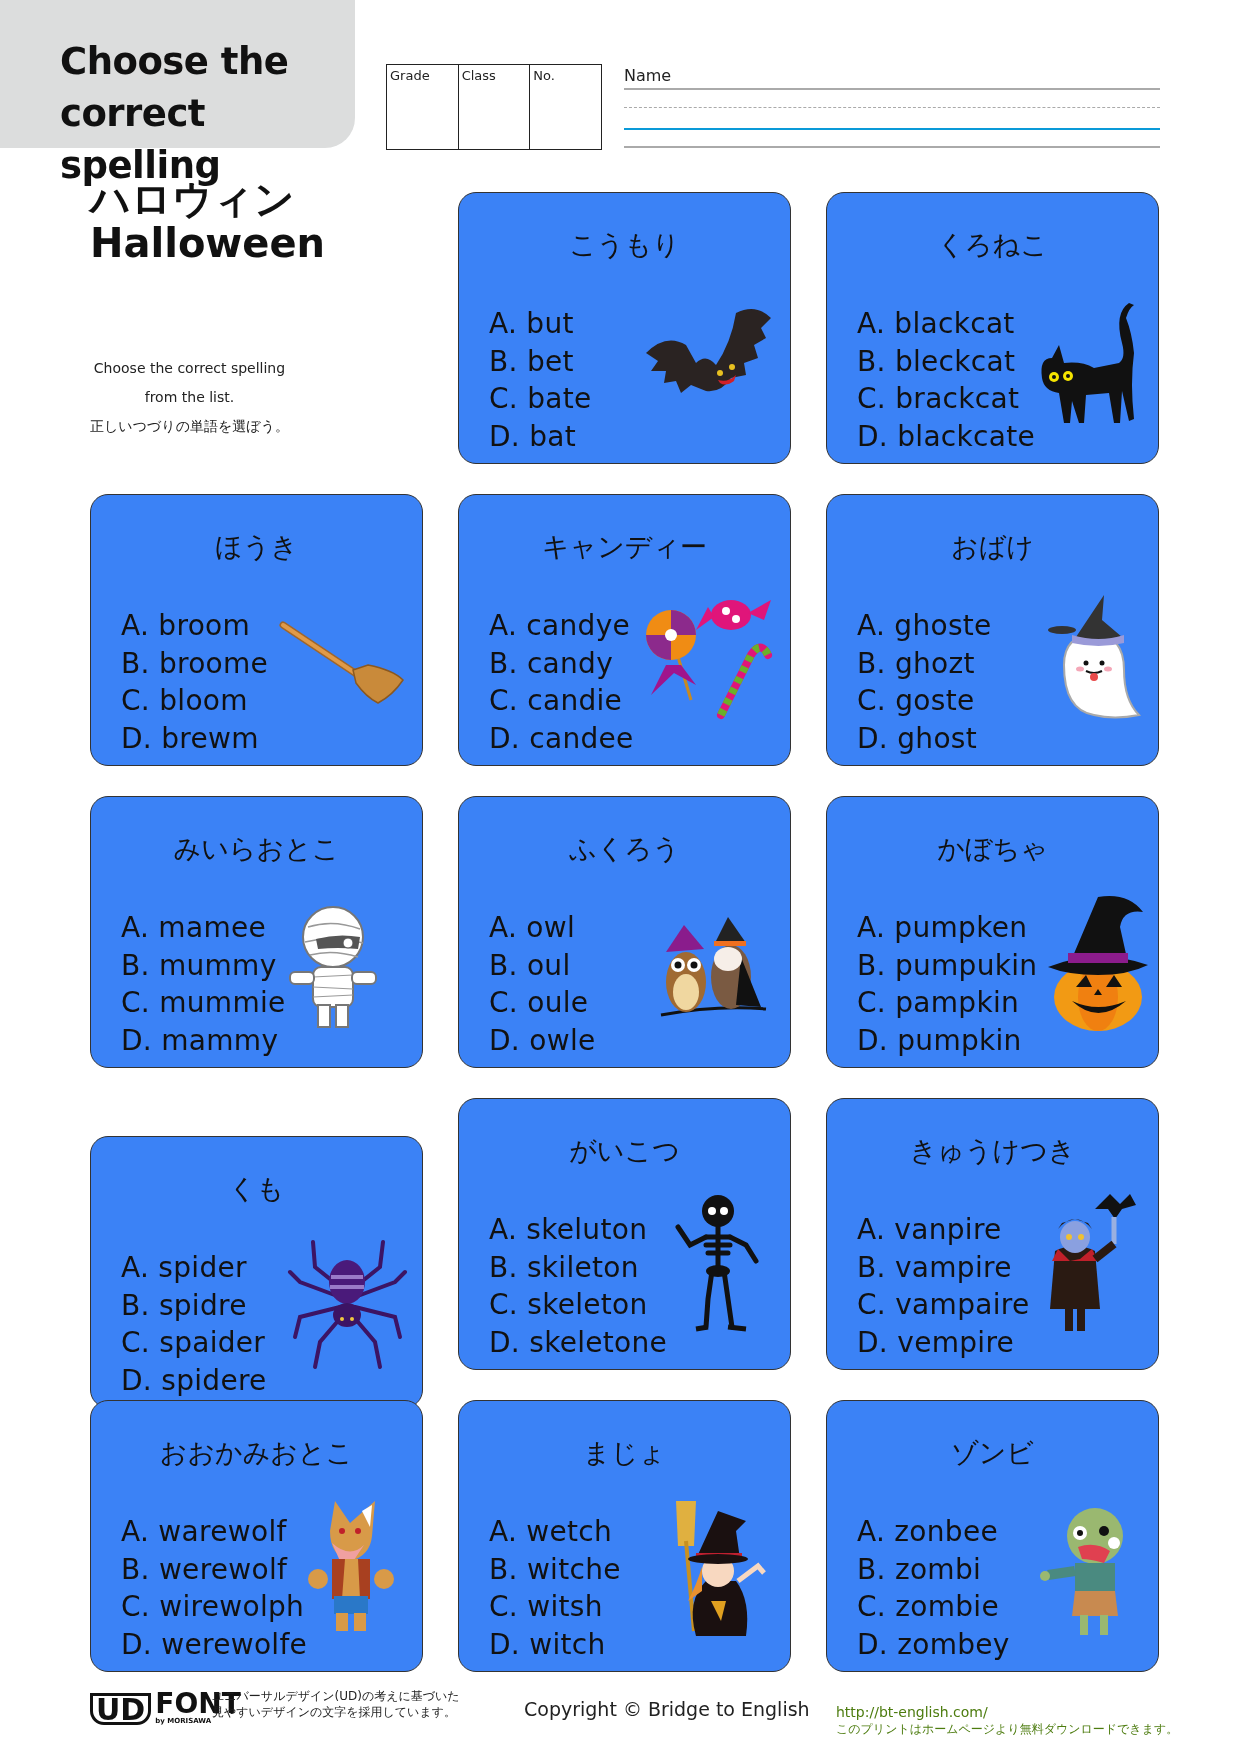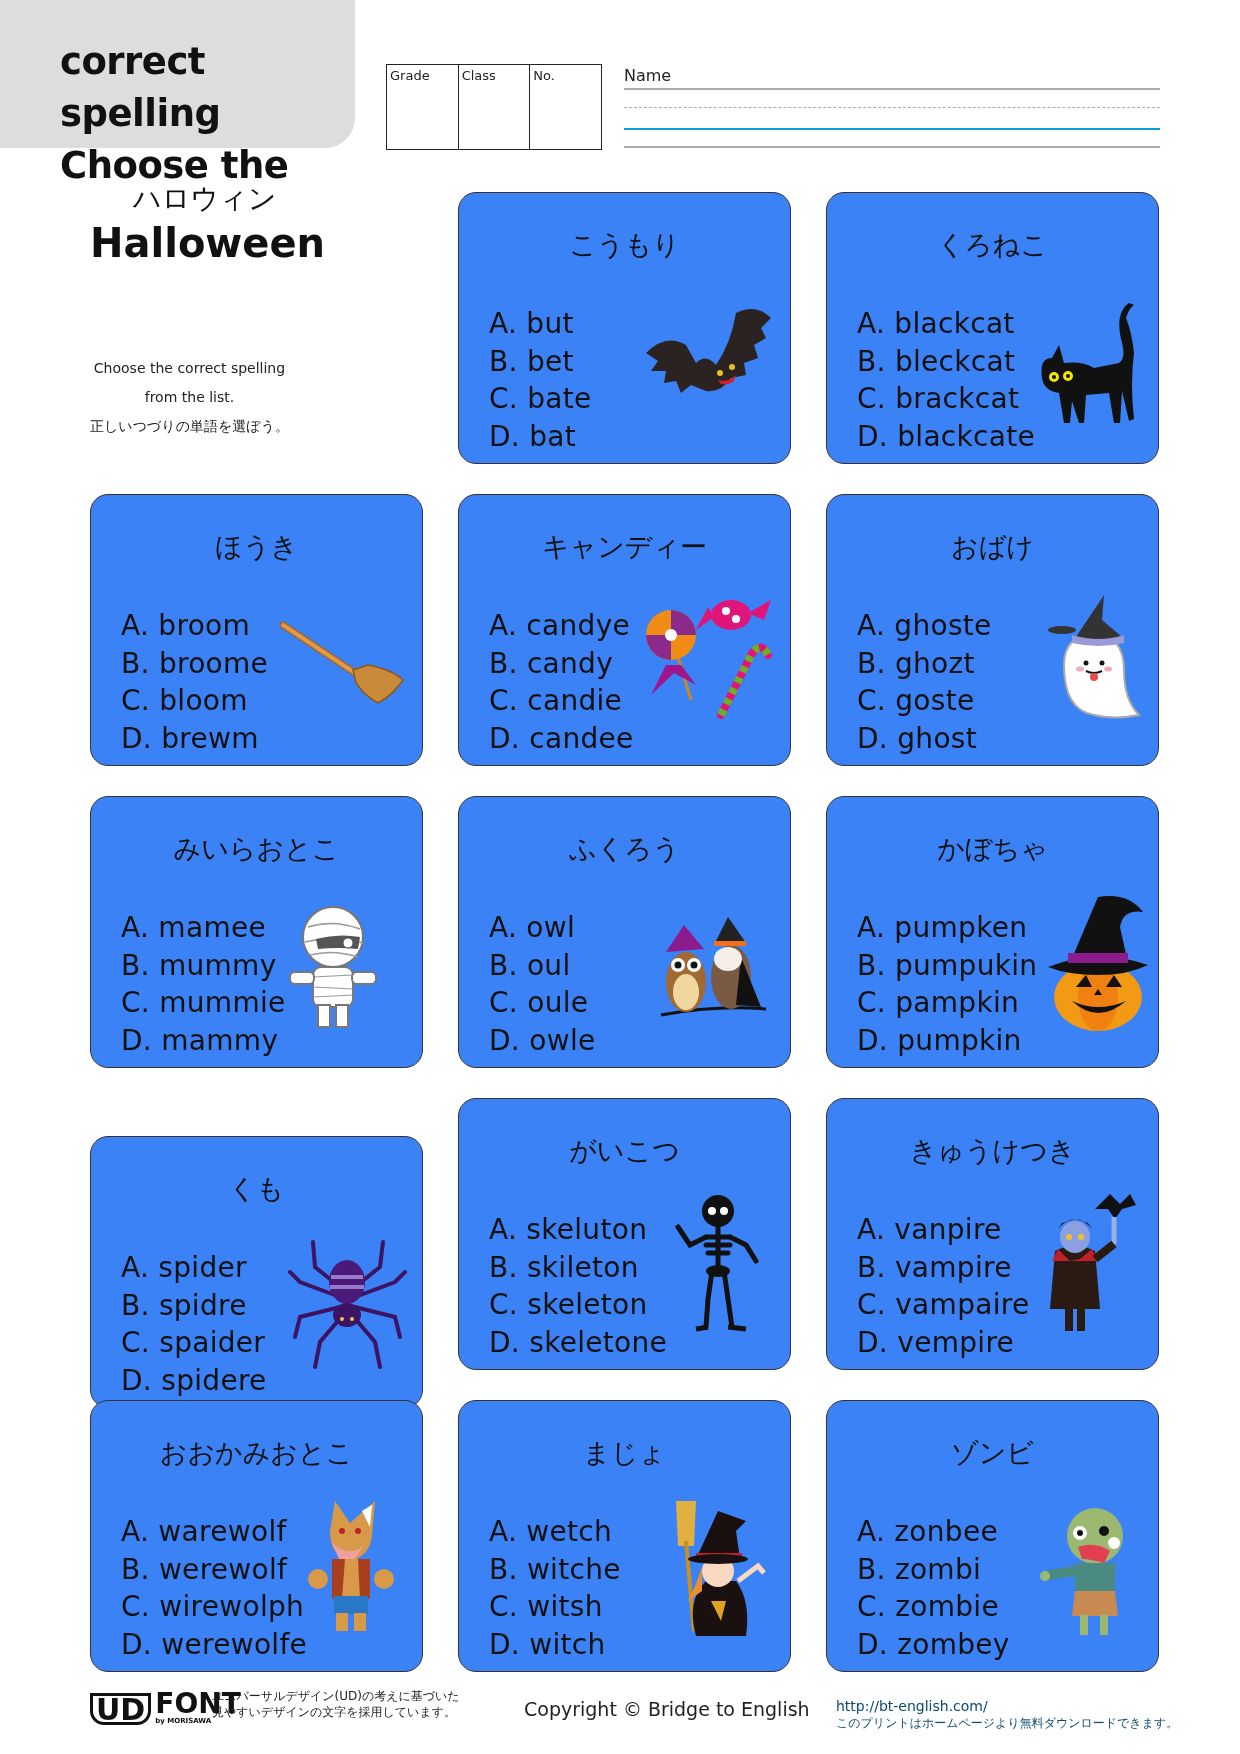"correct spelling" div { order: before "Choose the" -> after "Choose the" }
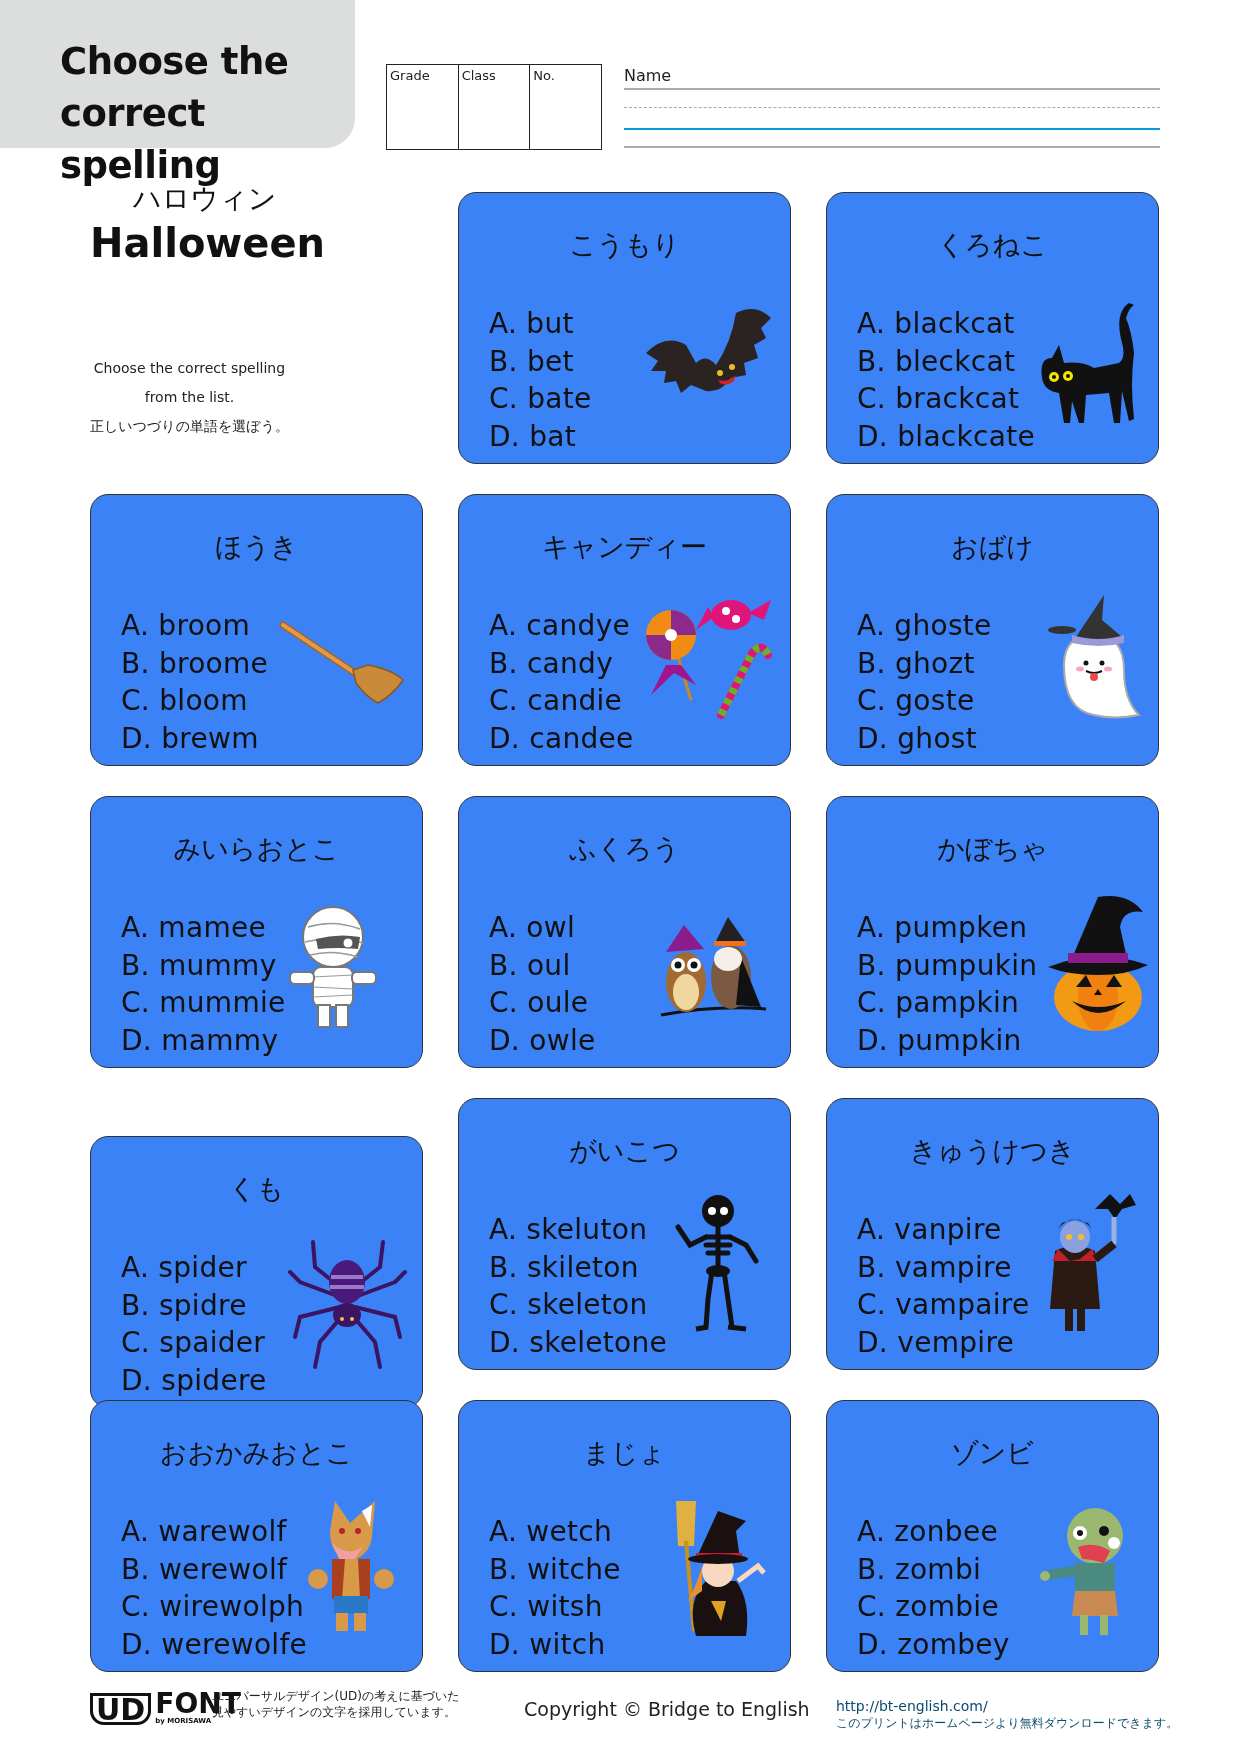"ハロウィン" .topic-jp { font-size: 28px -> 40px; font-weight: normal -> bold; margin-left: 43px -> none }
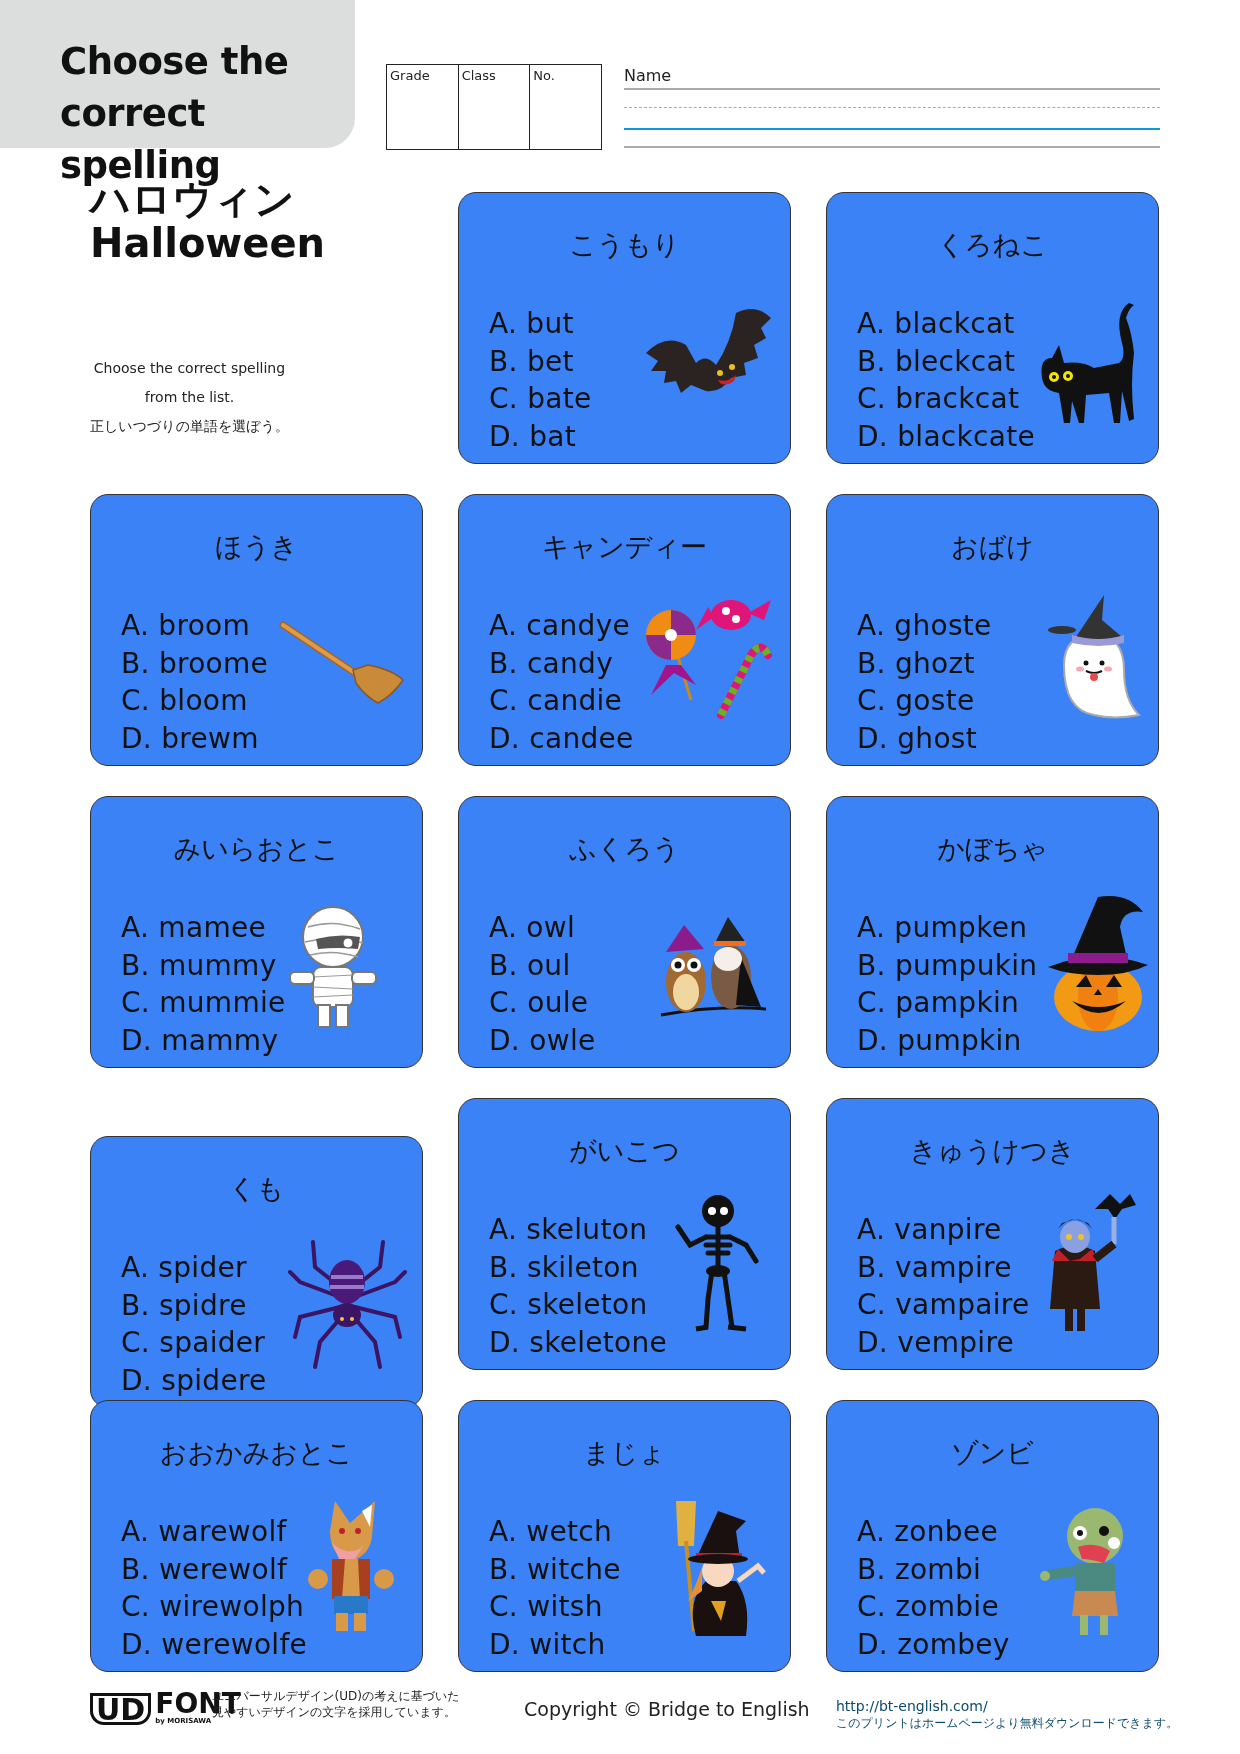"http://bt-english.com/" .site { color: #0c4a6e -> #4d7c0f; top: 16px -> 22px }
